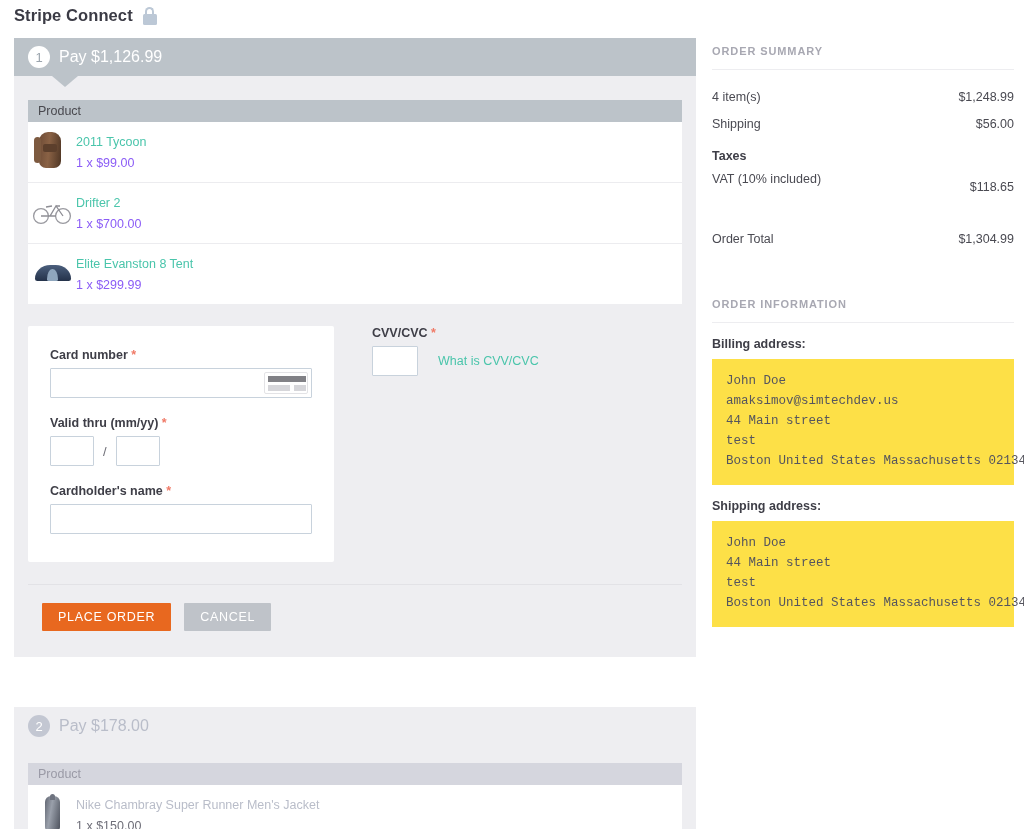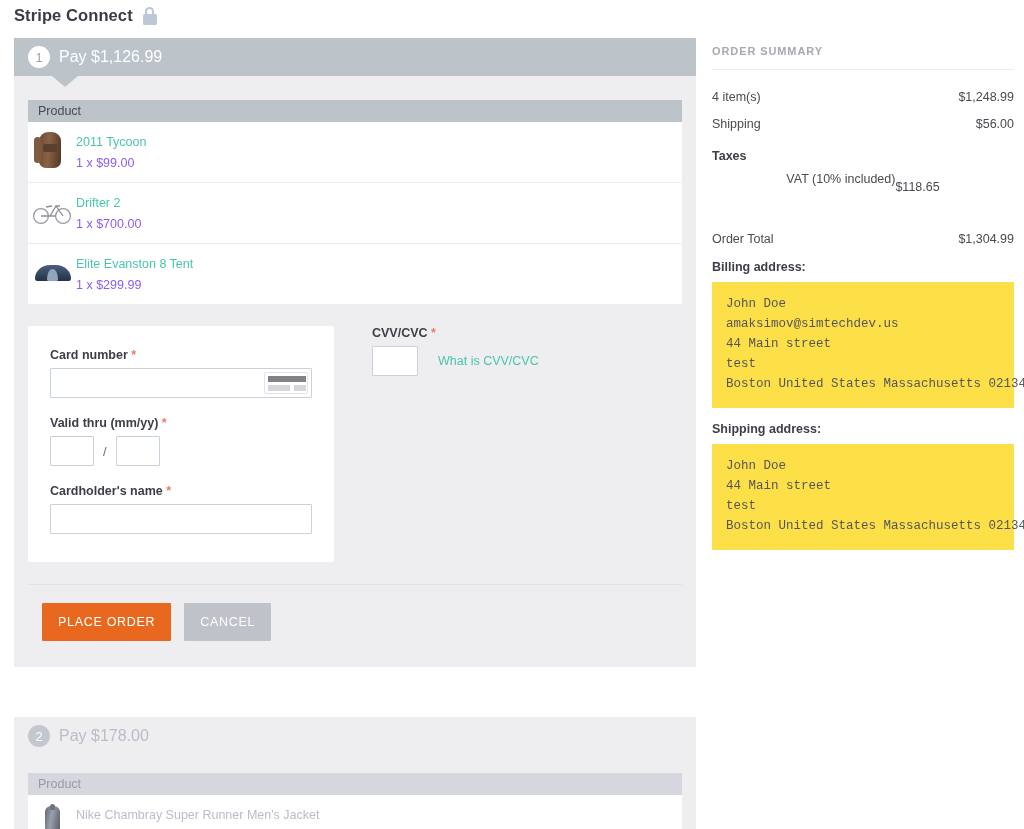"VAT (10% included)" .sum-row.vat { justify-content: center -> none }
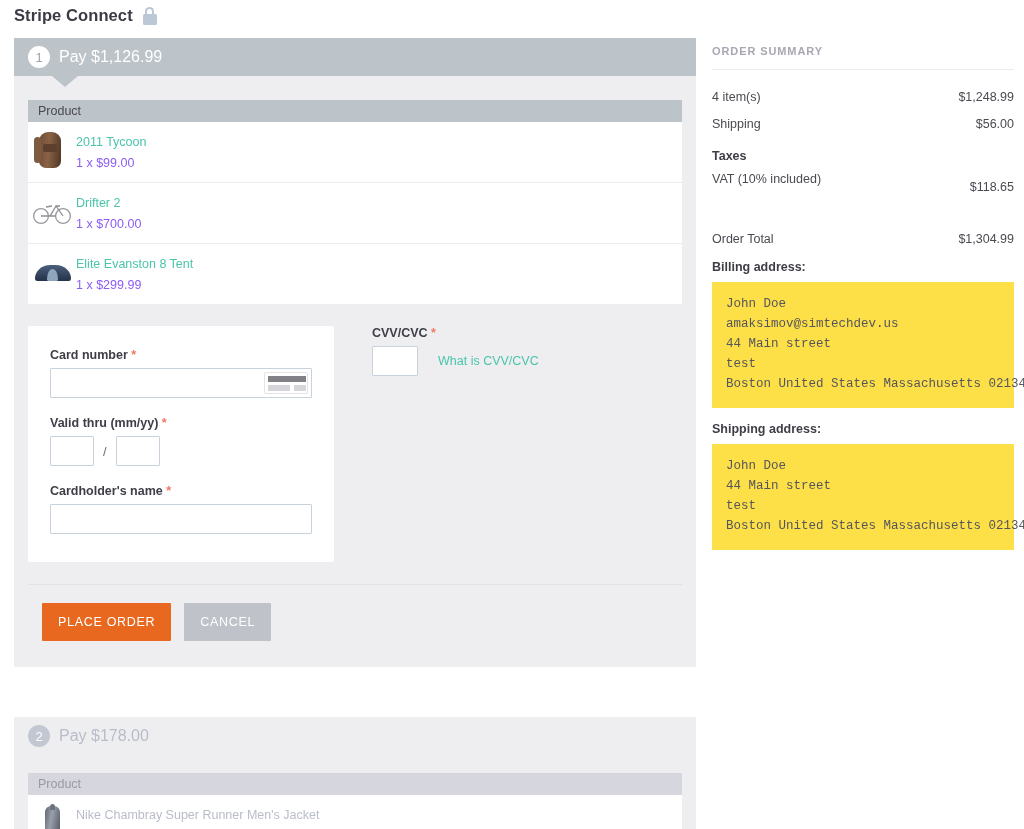"ORDER INFORMATION" div.sec-title { html: none -> <div>ORDER INFORMATION</div> }
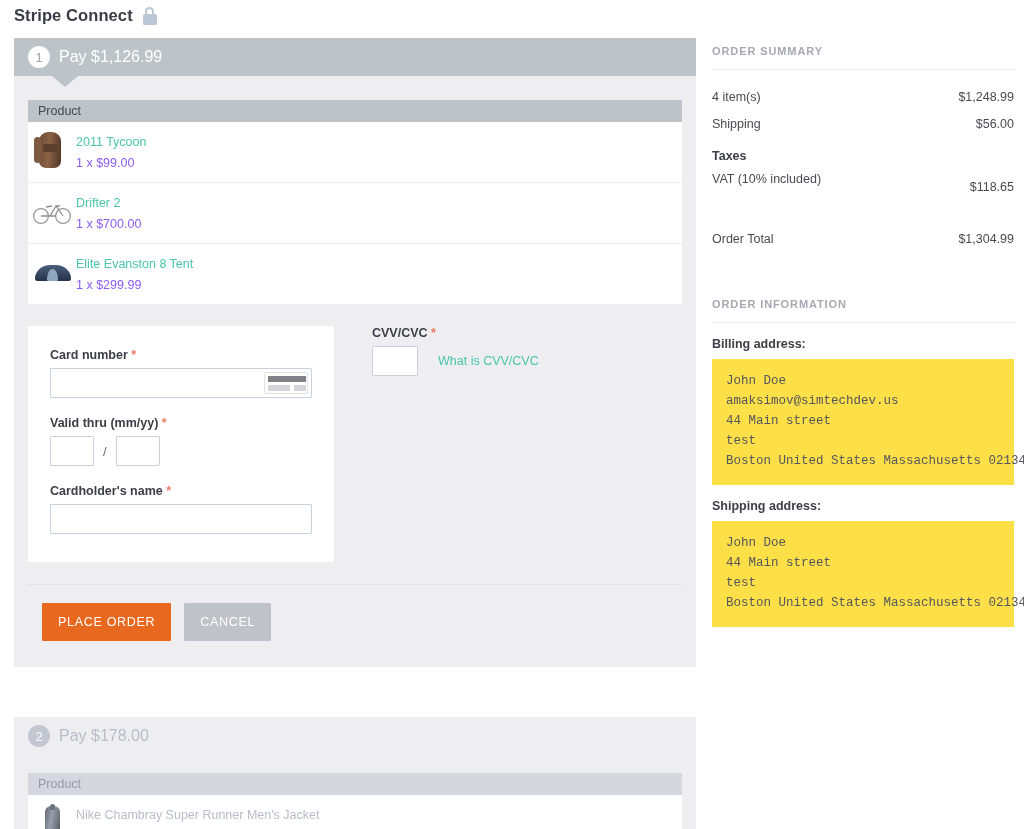"PLACE ORDER" .btn { height: 38px -> 28px }
